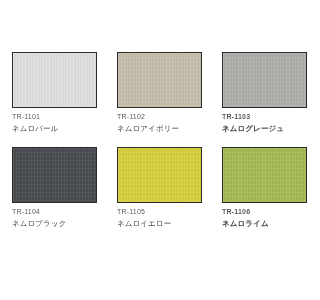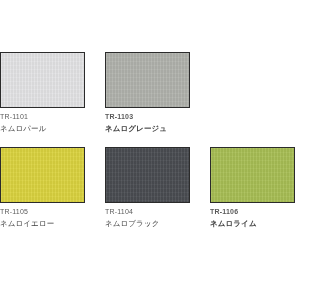"ネムロパール" #swatch-grid { padding: 52px 0 0 0 -> 52px 0 0 12px }
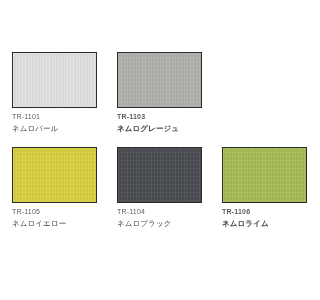"ネムロアイボリー" div.swatch-cell { html: none -> <div> <div> <div></div> <div></div> </div> <div> <div>TR-1102</div> <div>ネムロアイボリー</div> </div> </div> }
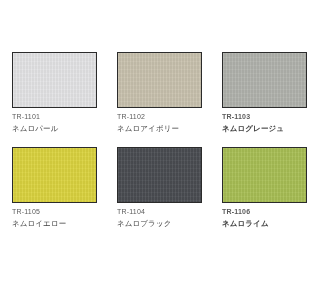"ネムロイエロー" div.swatch-cell { order: before "ネムロブラック" -> after "ネムロブラック" }
